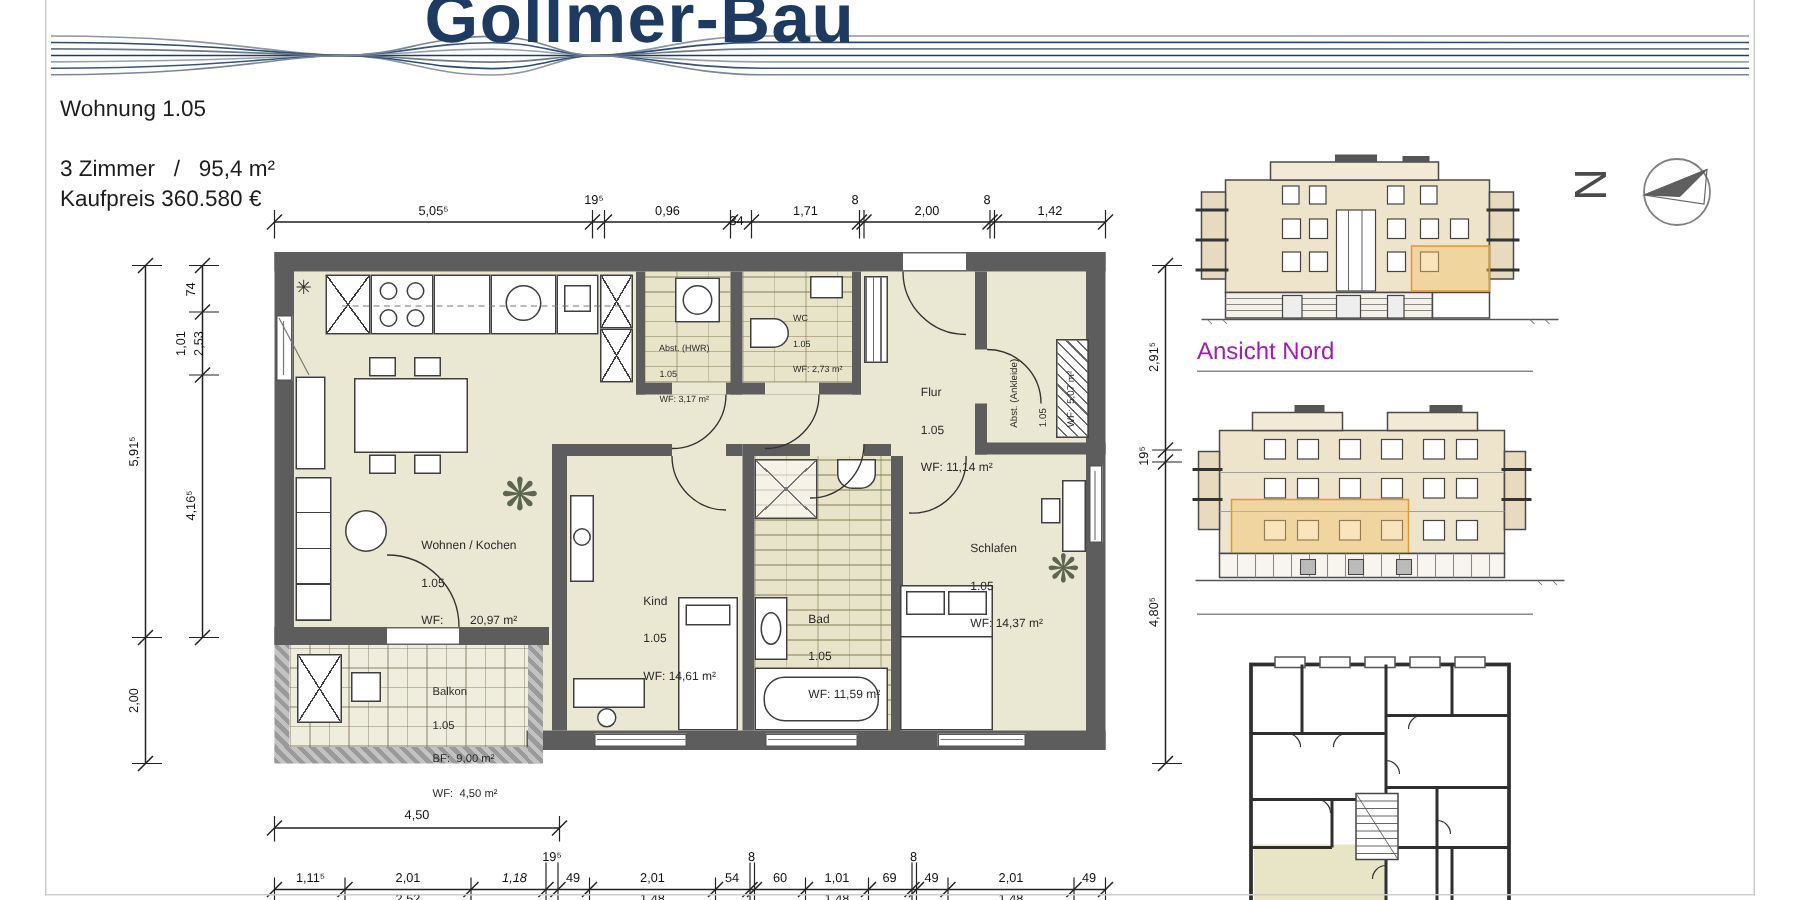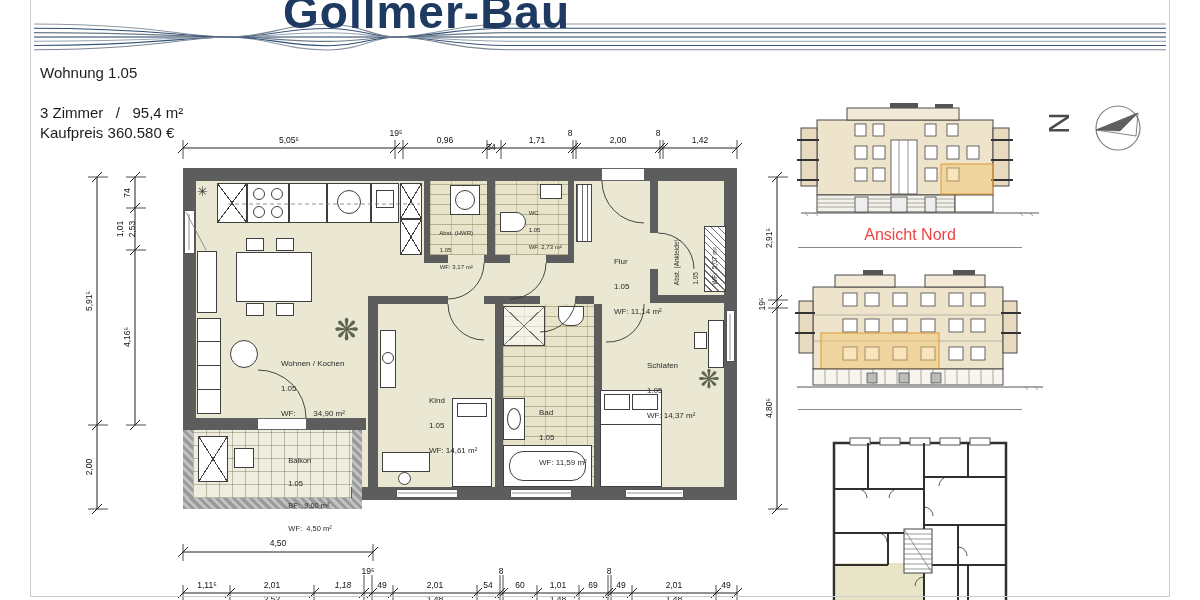"Ansicht Nord" .elev-label { color: #ef4444 -> #a21caf; text-align: center -> left }
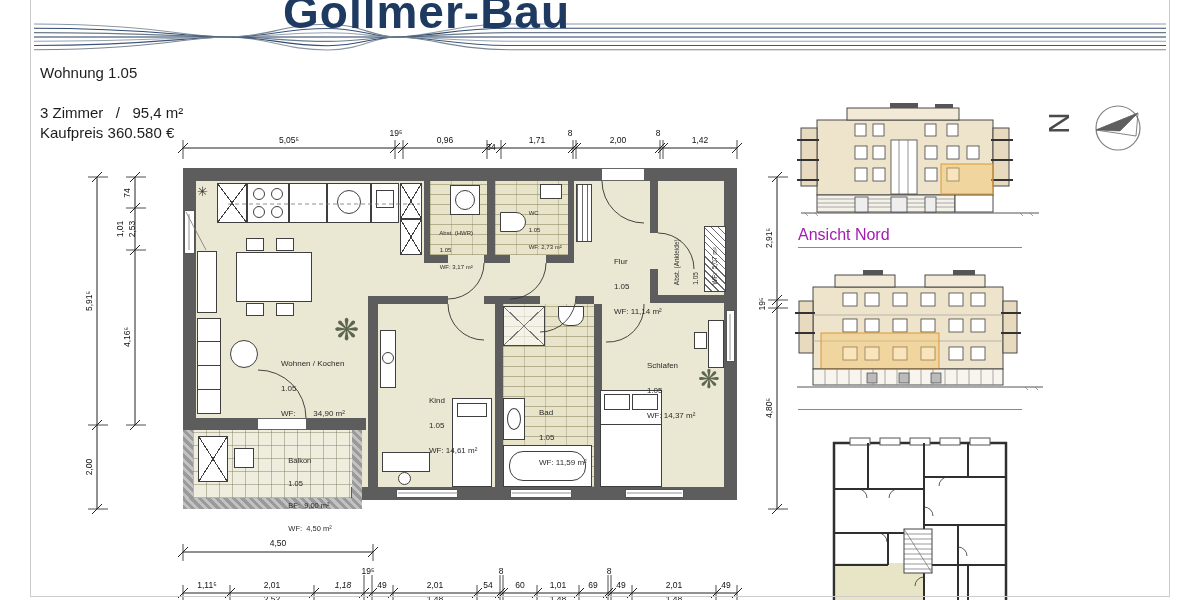"WF: 34,90 m²" span { text: 34,90 -> 20,97 }
